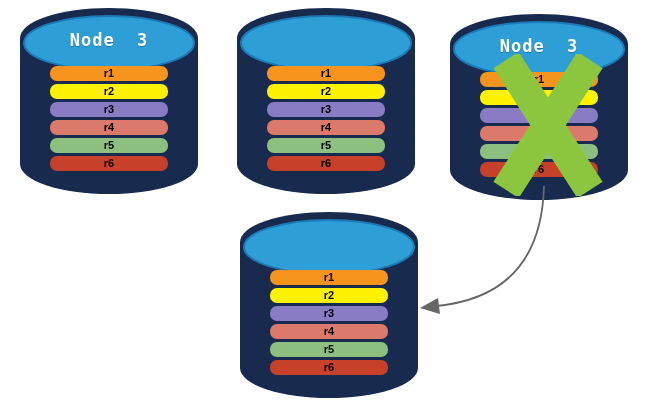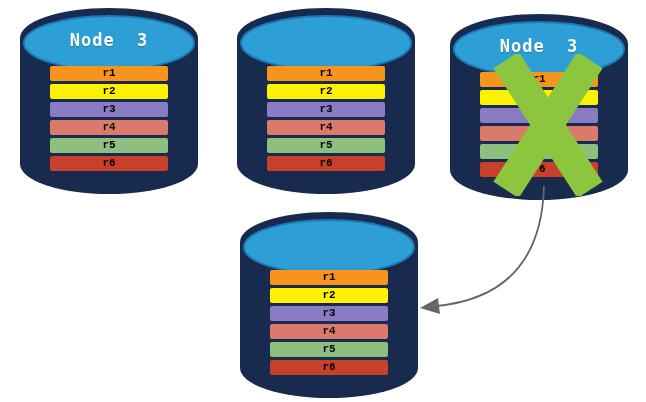"r1" .bar { border-radius: 2px -> 7px; font-family: Liberation Mono, monospace -> Liberation Sans, sans-serif }
